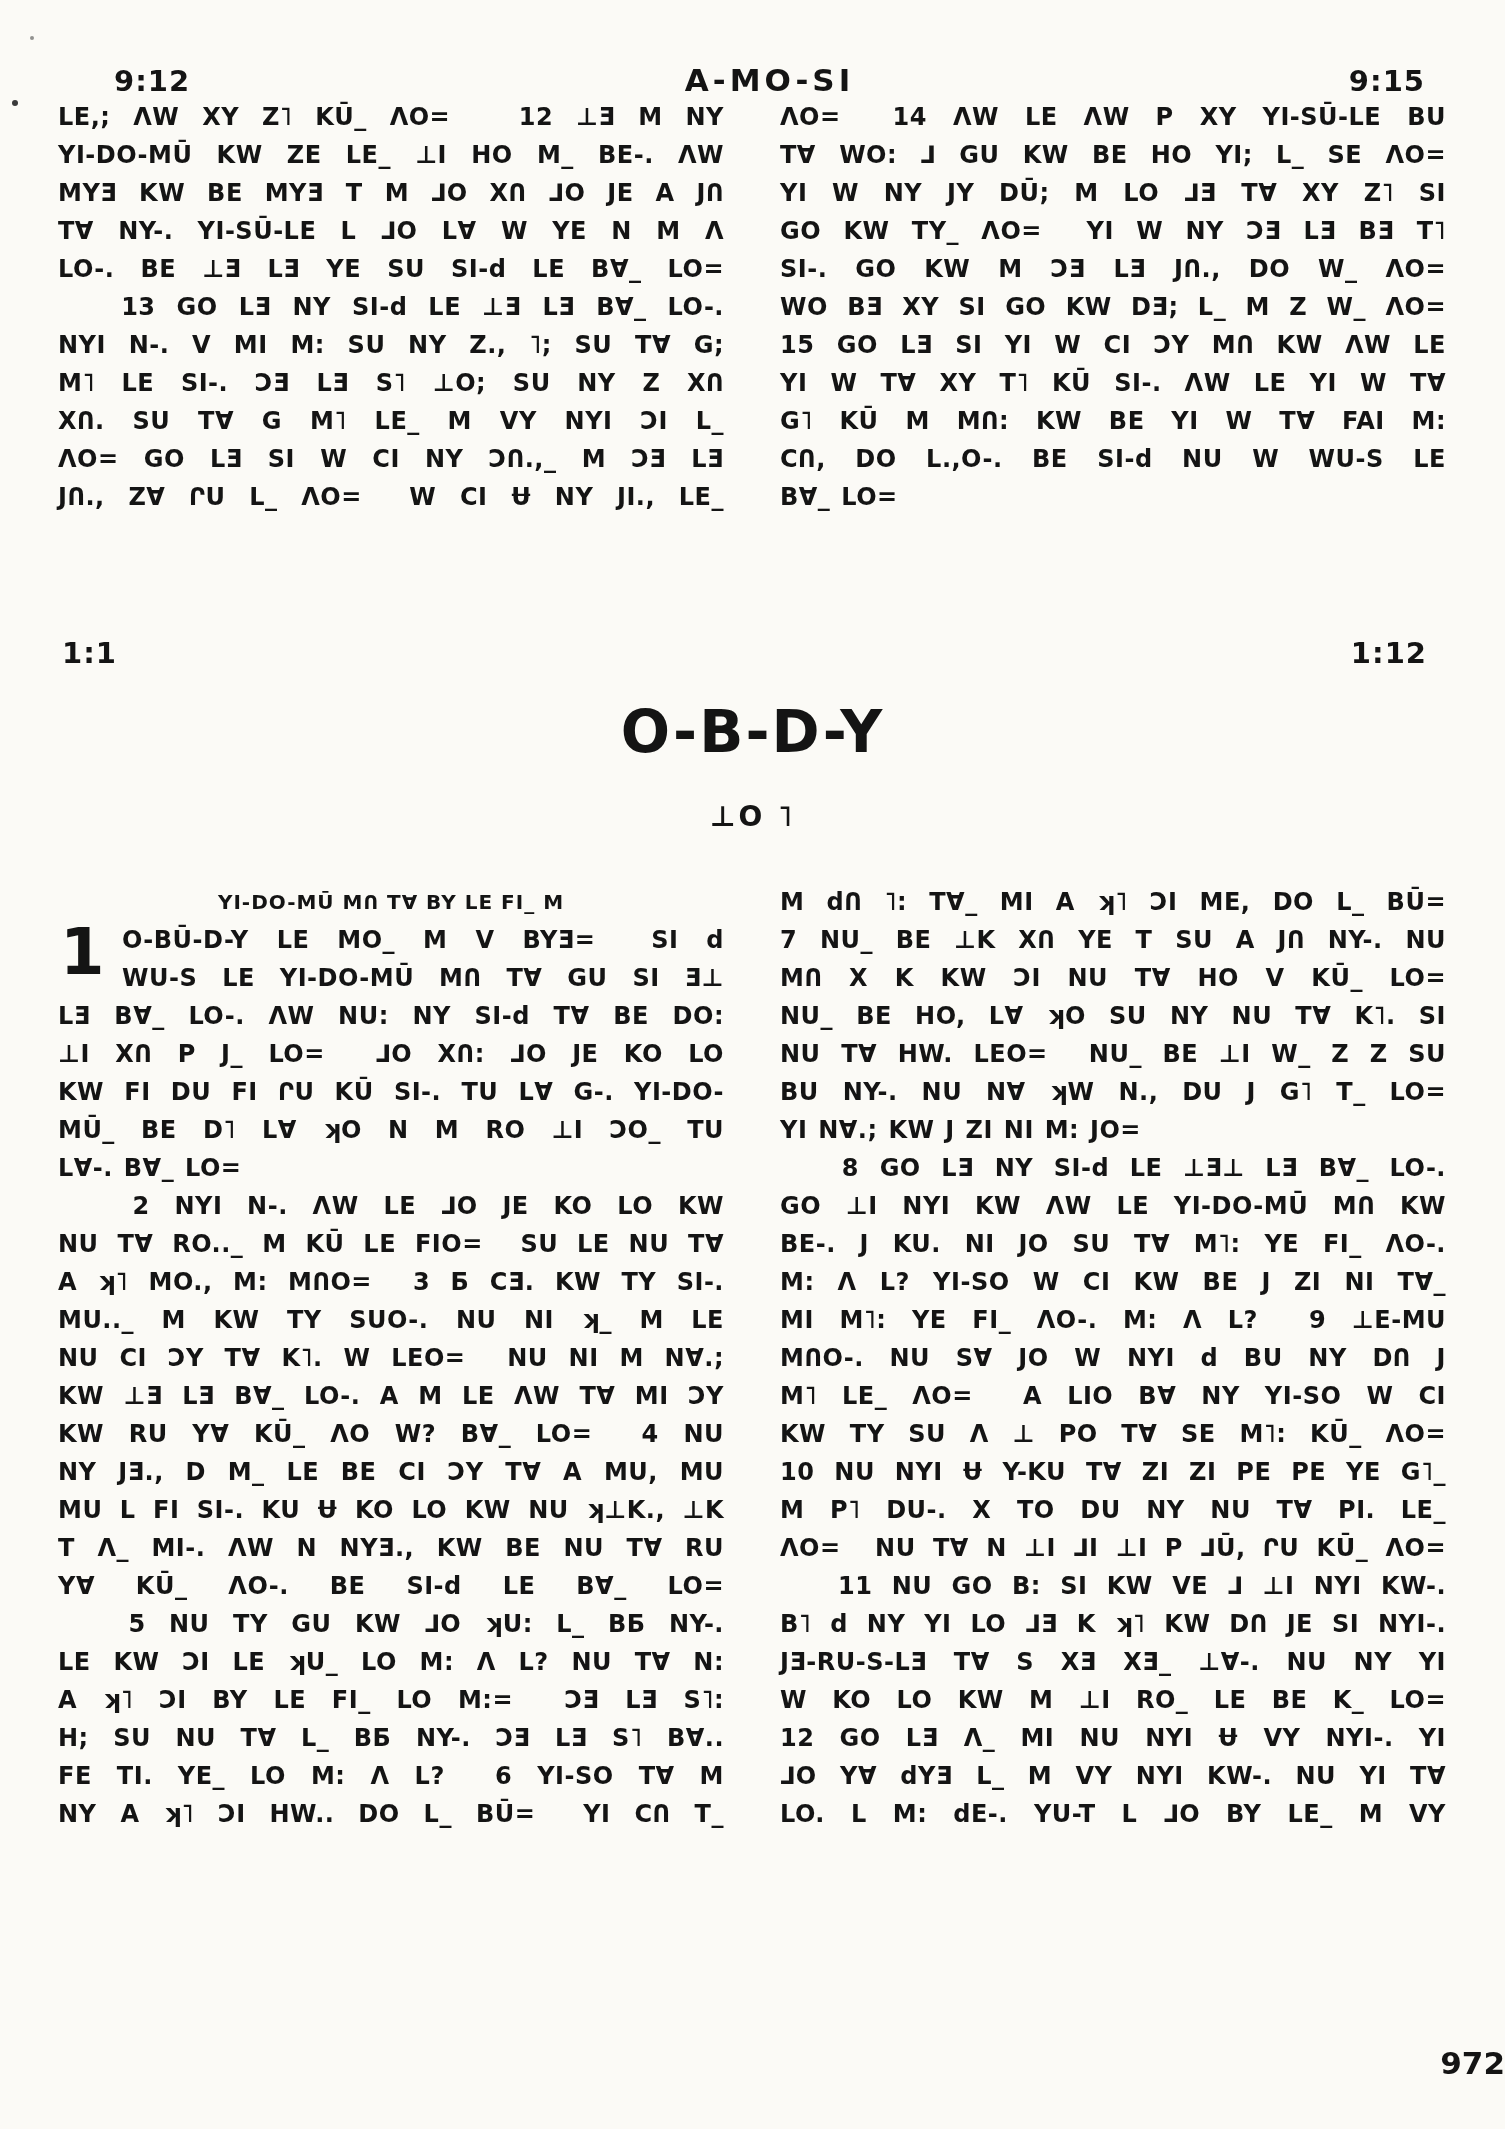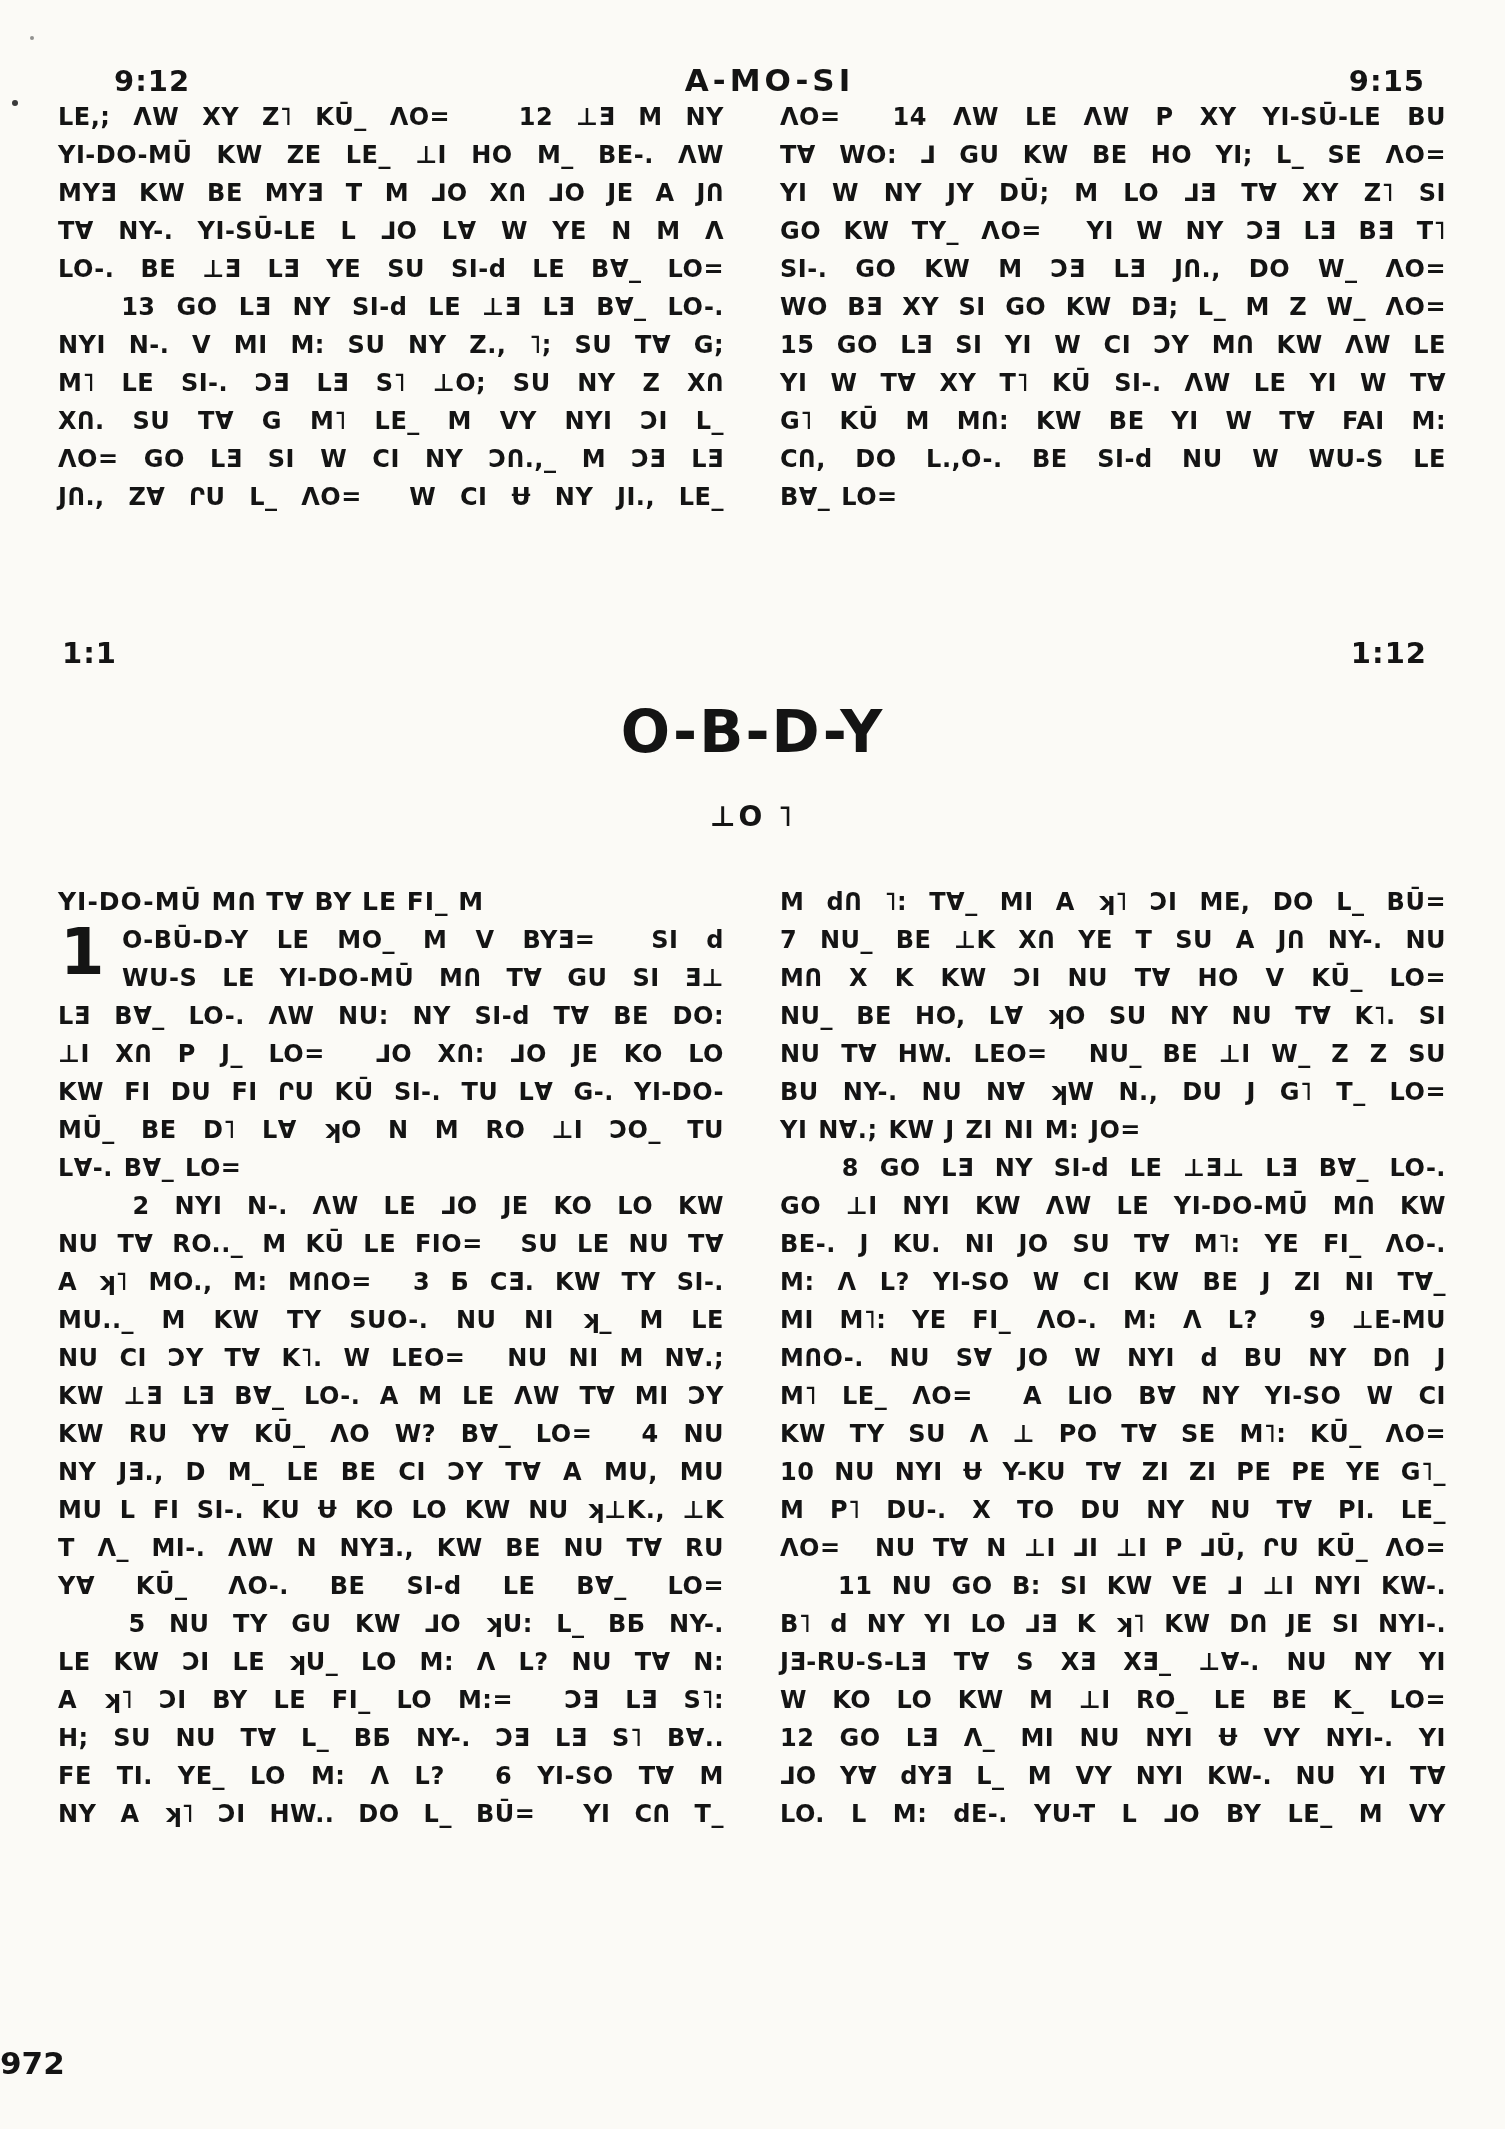"YI-DO-MŪ MՈ TⱯ BY LE" .run-heading { font-size: 25px -> 20px; text-align: left -> center }
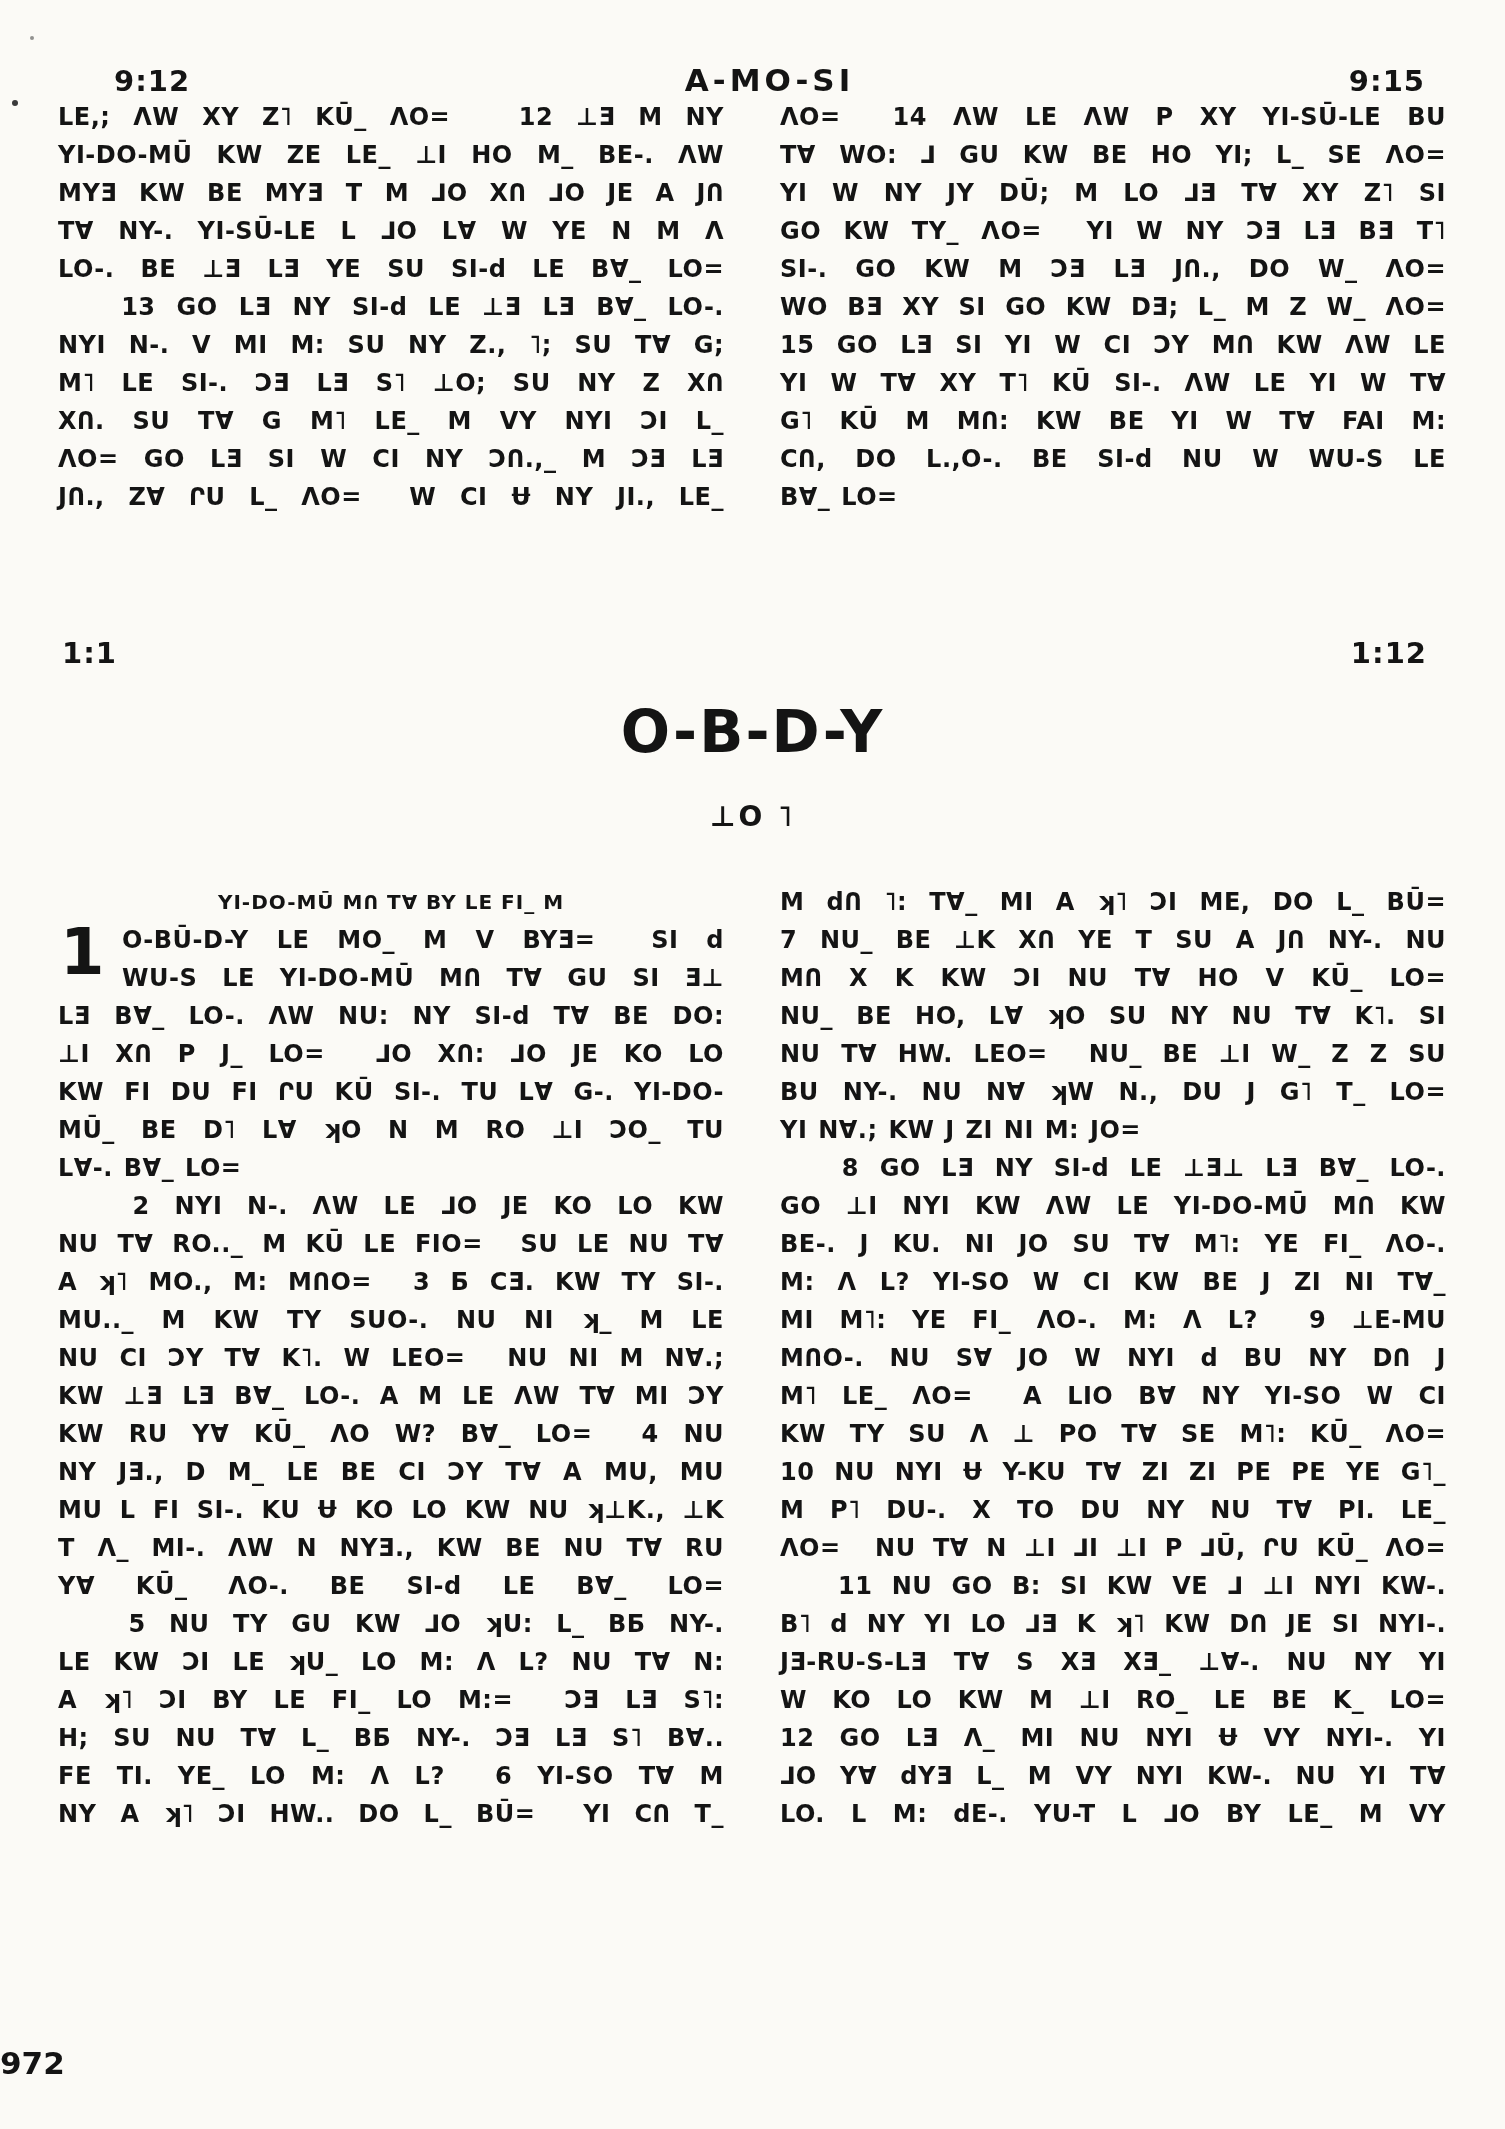"972" .page-number { text-align: left -> right }
